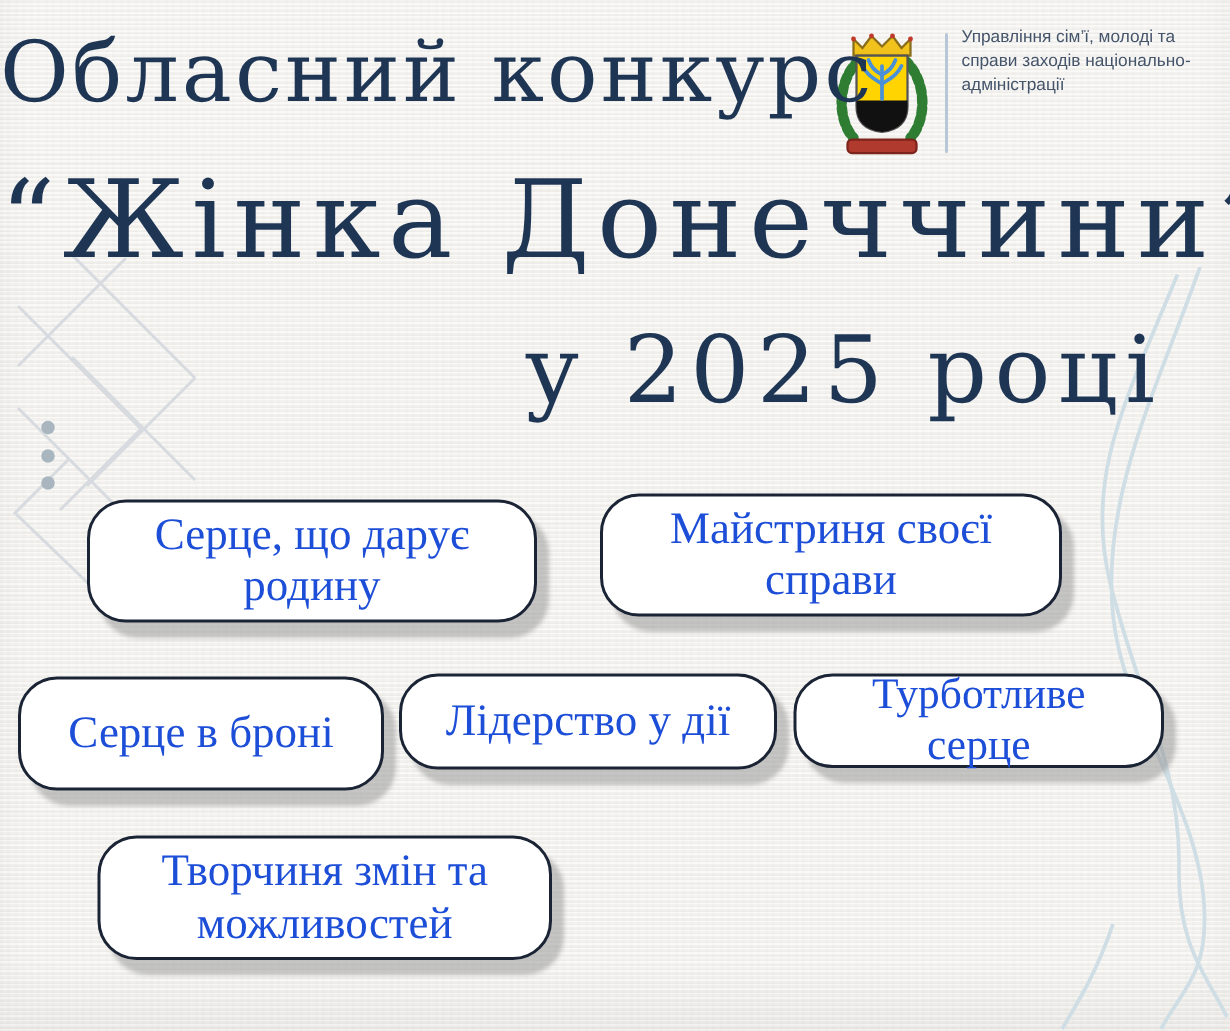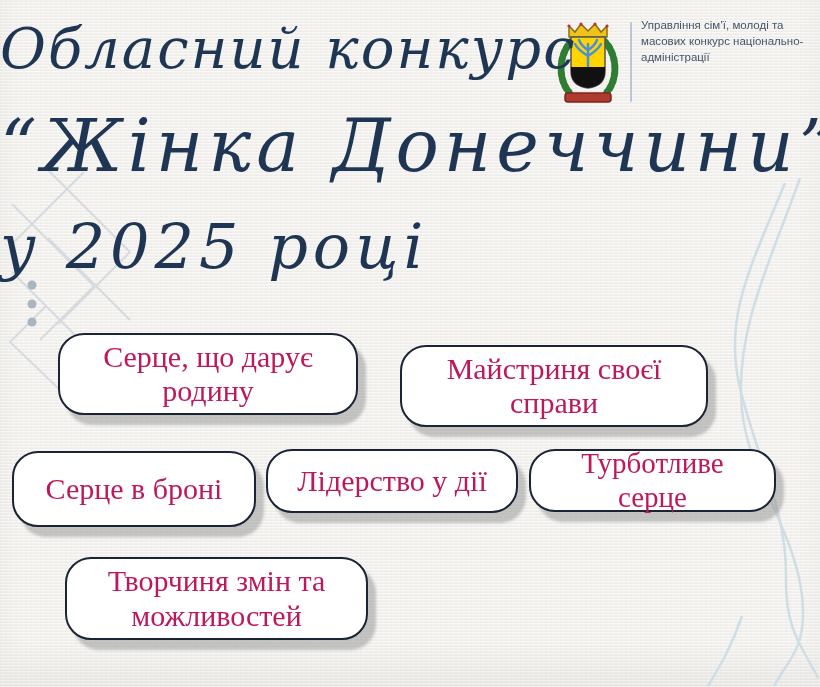"Обласний конкурс" .title-line { font-style: italic -> none; text-align: left -> right }
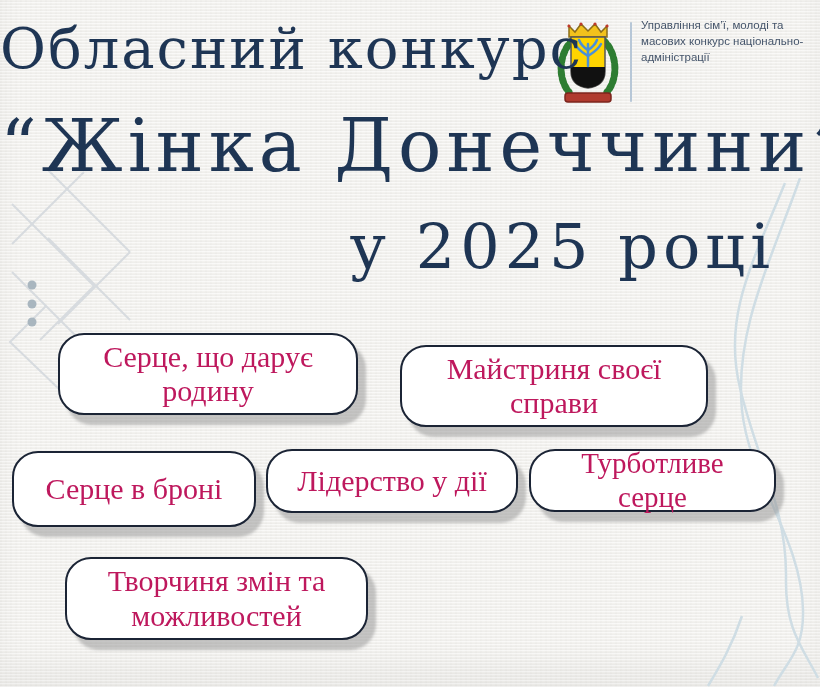"масових конкурс національно-" div { text: масових конкурс -> справи заходів }
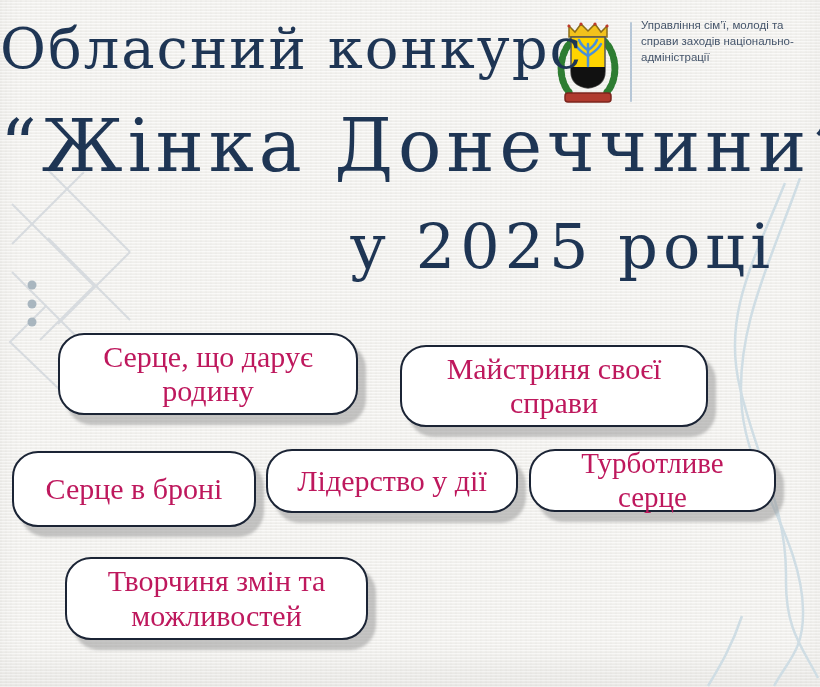"Серце, що дарує" .pill { color: #be185d -> #1d4ed8 }
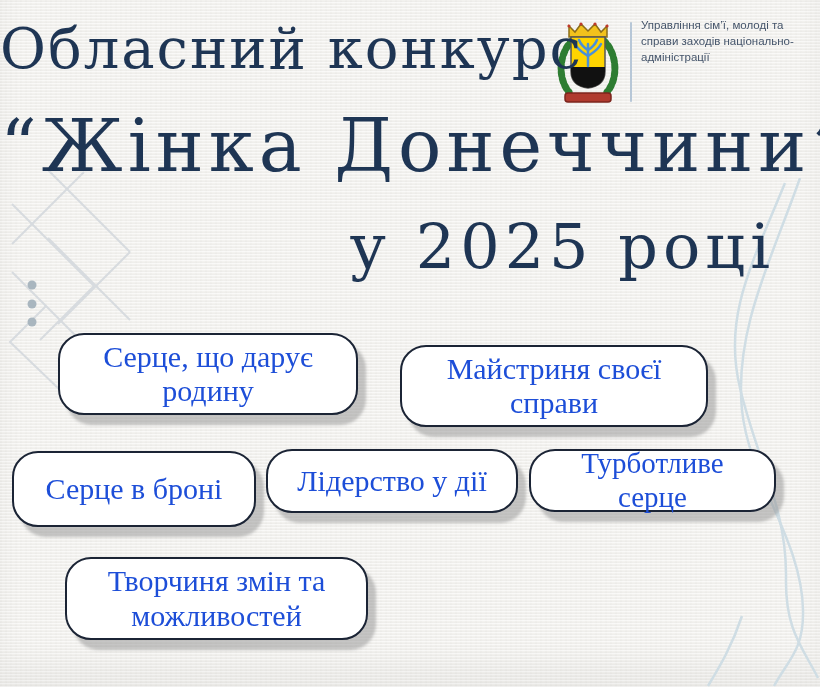"Майстриня своєї" .pill-2 { margin-top: 16px -> none }
